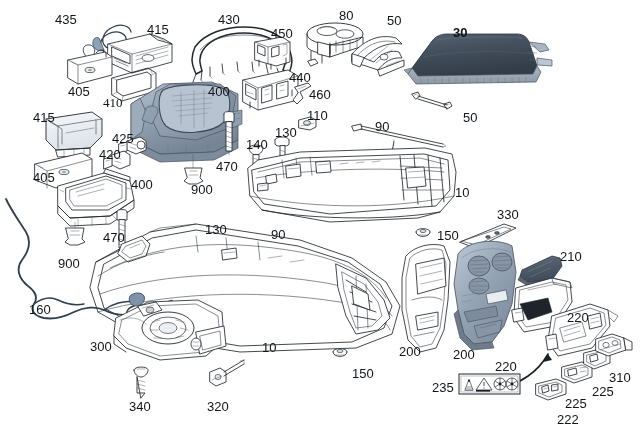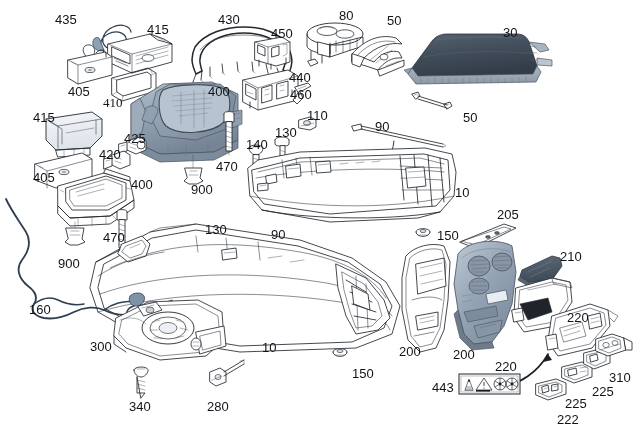"30" div.callout { font-weight: none -> bold; left: 503px -> 453px }
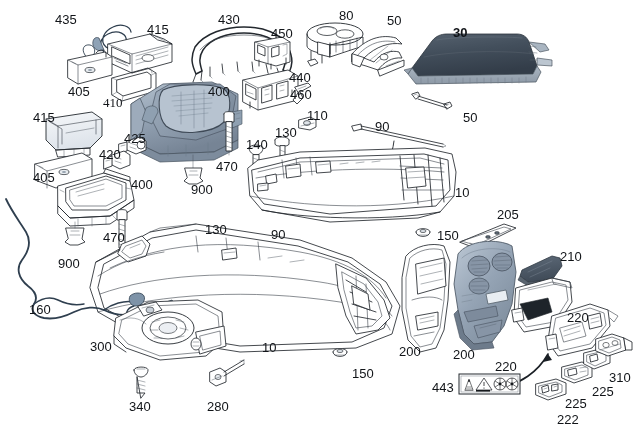"460" div.callout { left: 290px -> 309px }
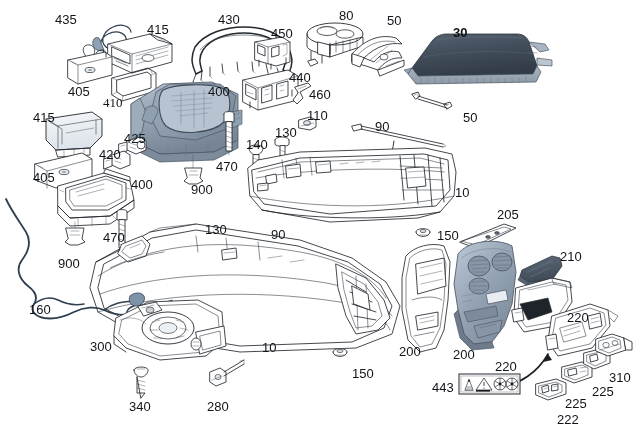"425" div.callout { left: 124px -> 112px }
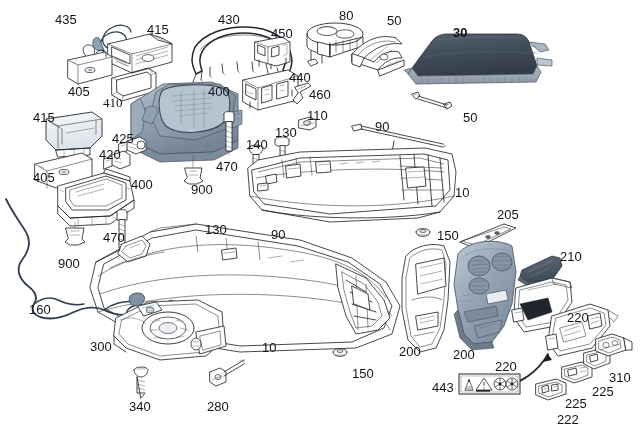"205" div.callout { text: 205 -> 330 }
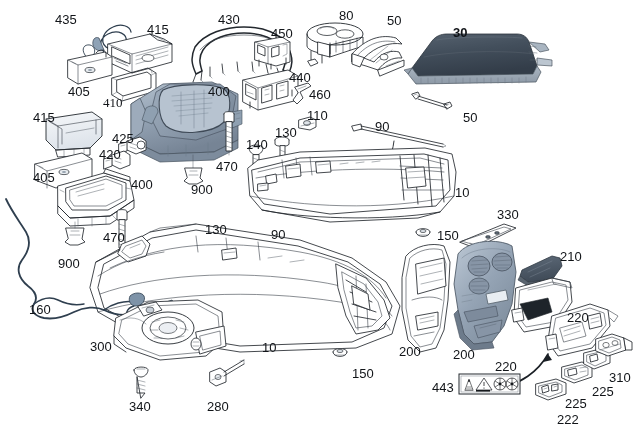"443" div.callout { text: 443 -> 235 }
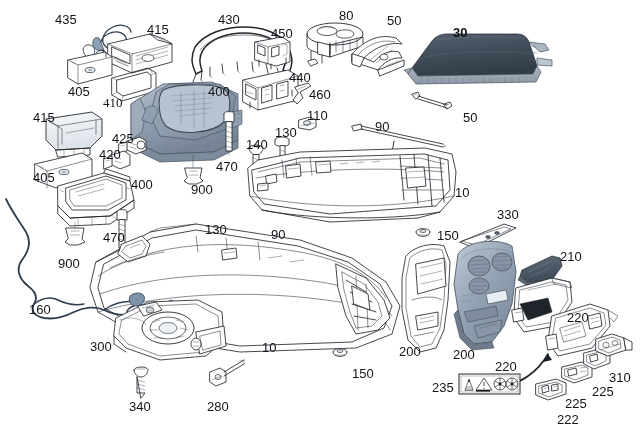"280" div.callout { text: 280 -> 320 }
